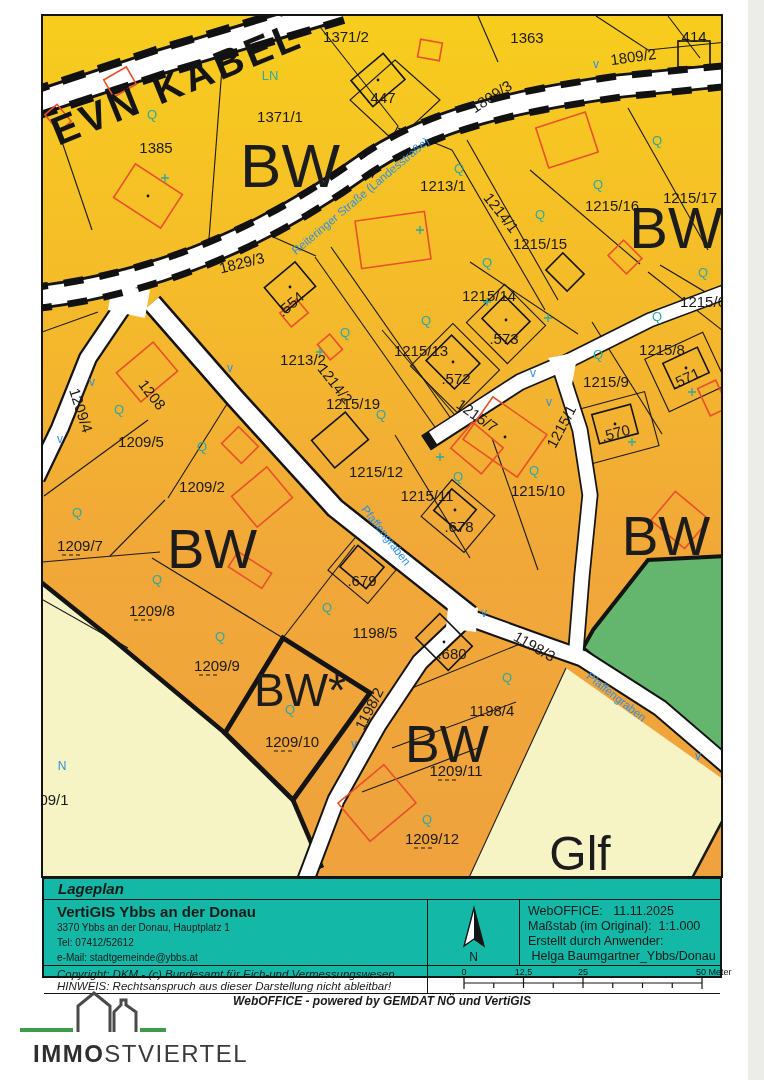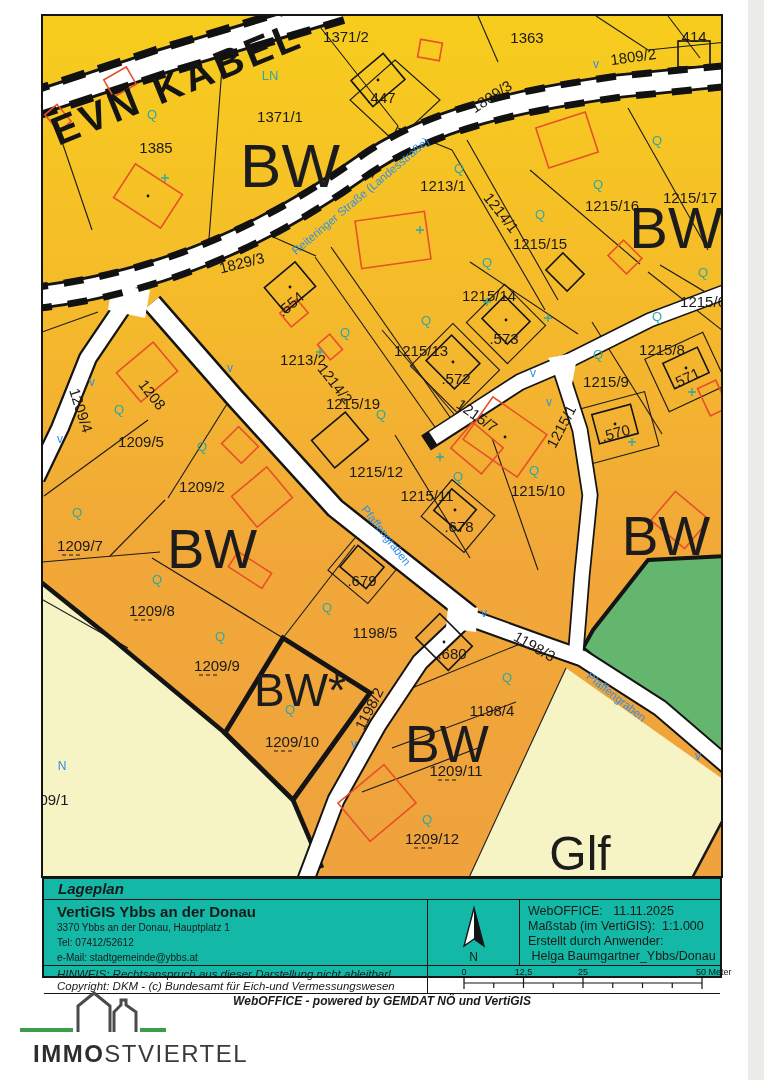"Maßstab (im VertiGIS):" span { text: VertiGIS -> Original }
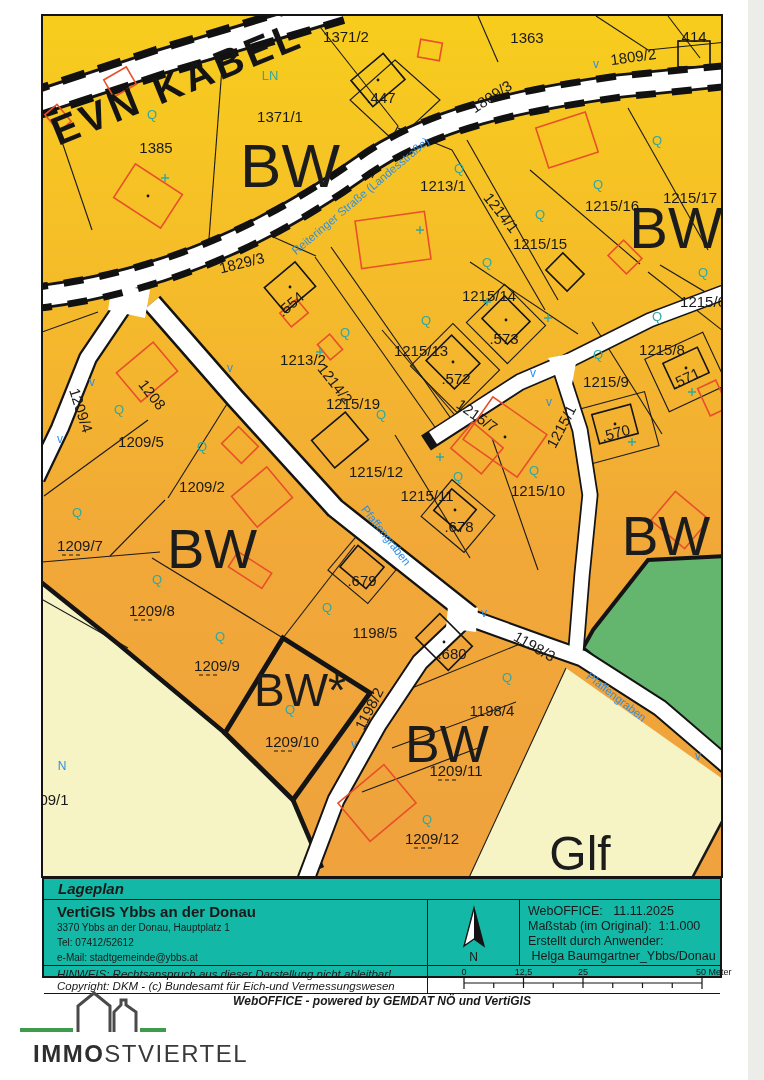"HINWEIS: Rechtsanspruch aus dieser" div { order: before "Copyright: DKM - (c) Bundesamt" -> after "Copyright: DKM - (c) Bundesamt" }
